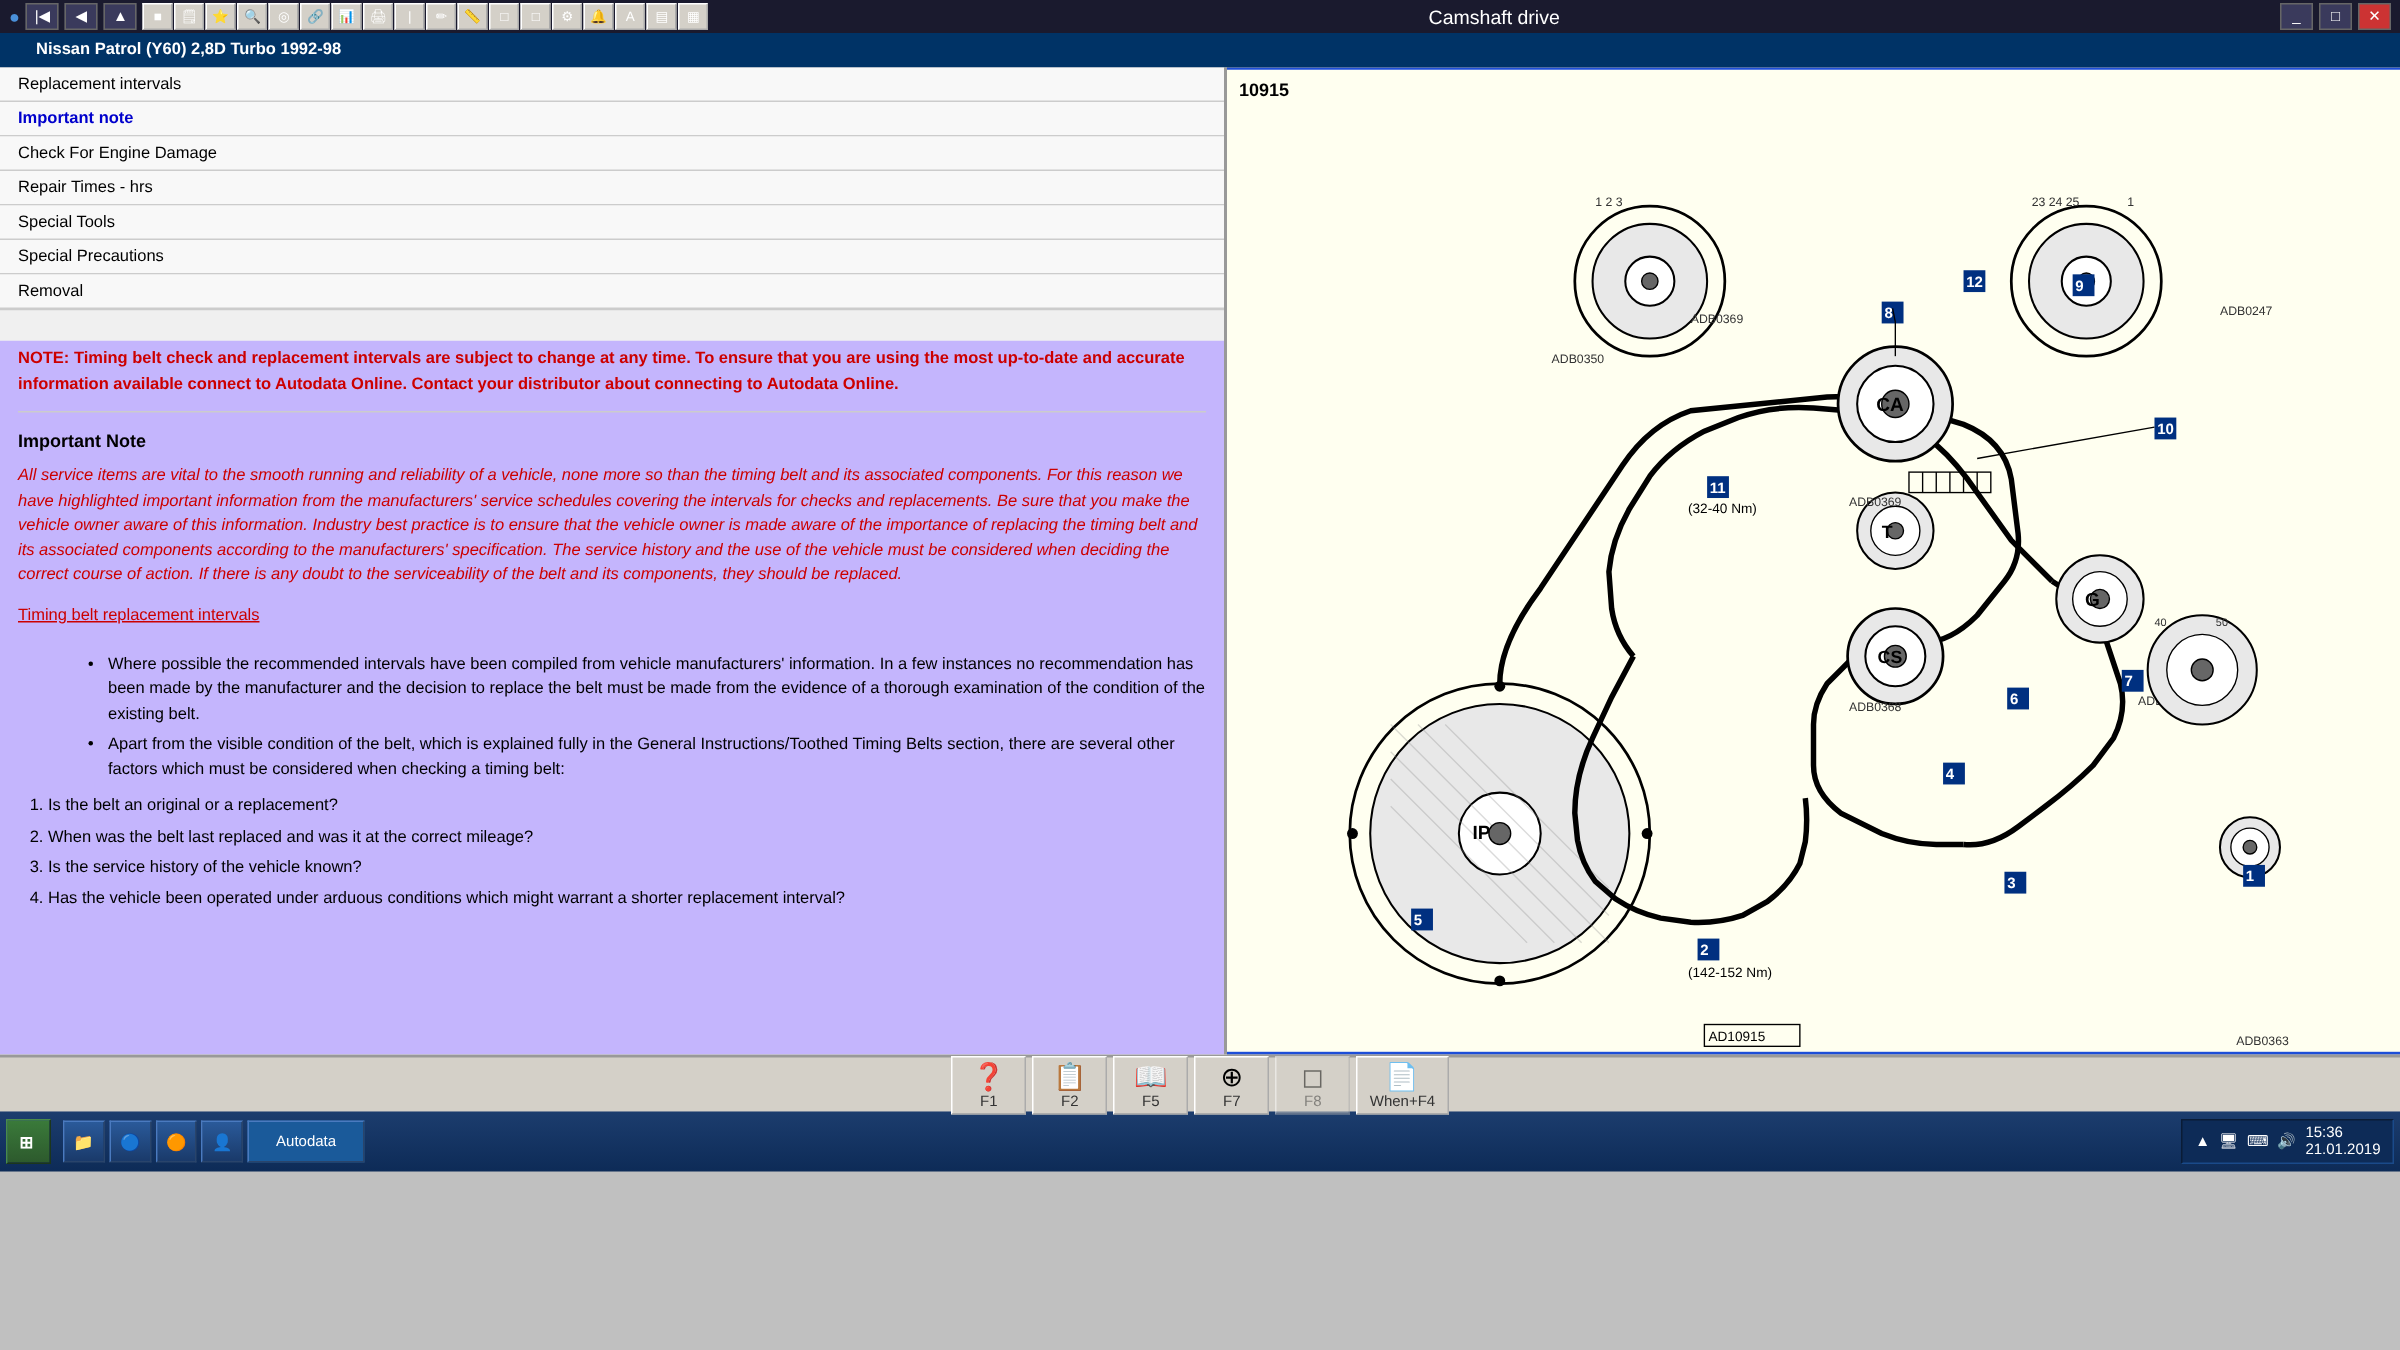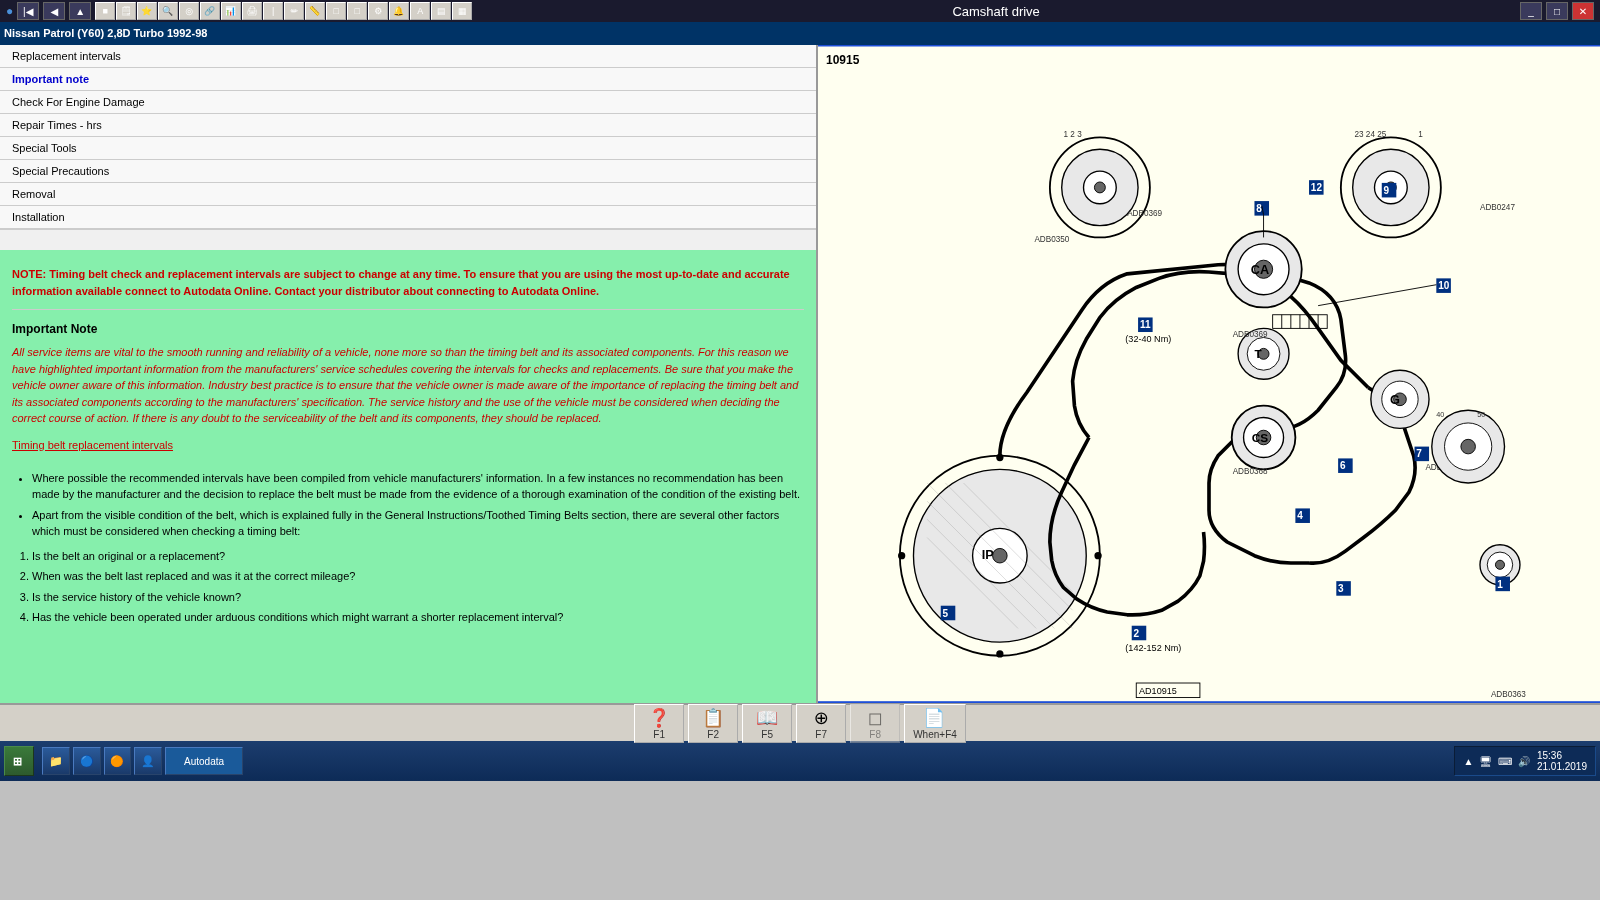"Nissan Patrol (Y60) 2,8D Turbo" .app-header { padding: 4px 4px -> 4px 24px }
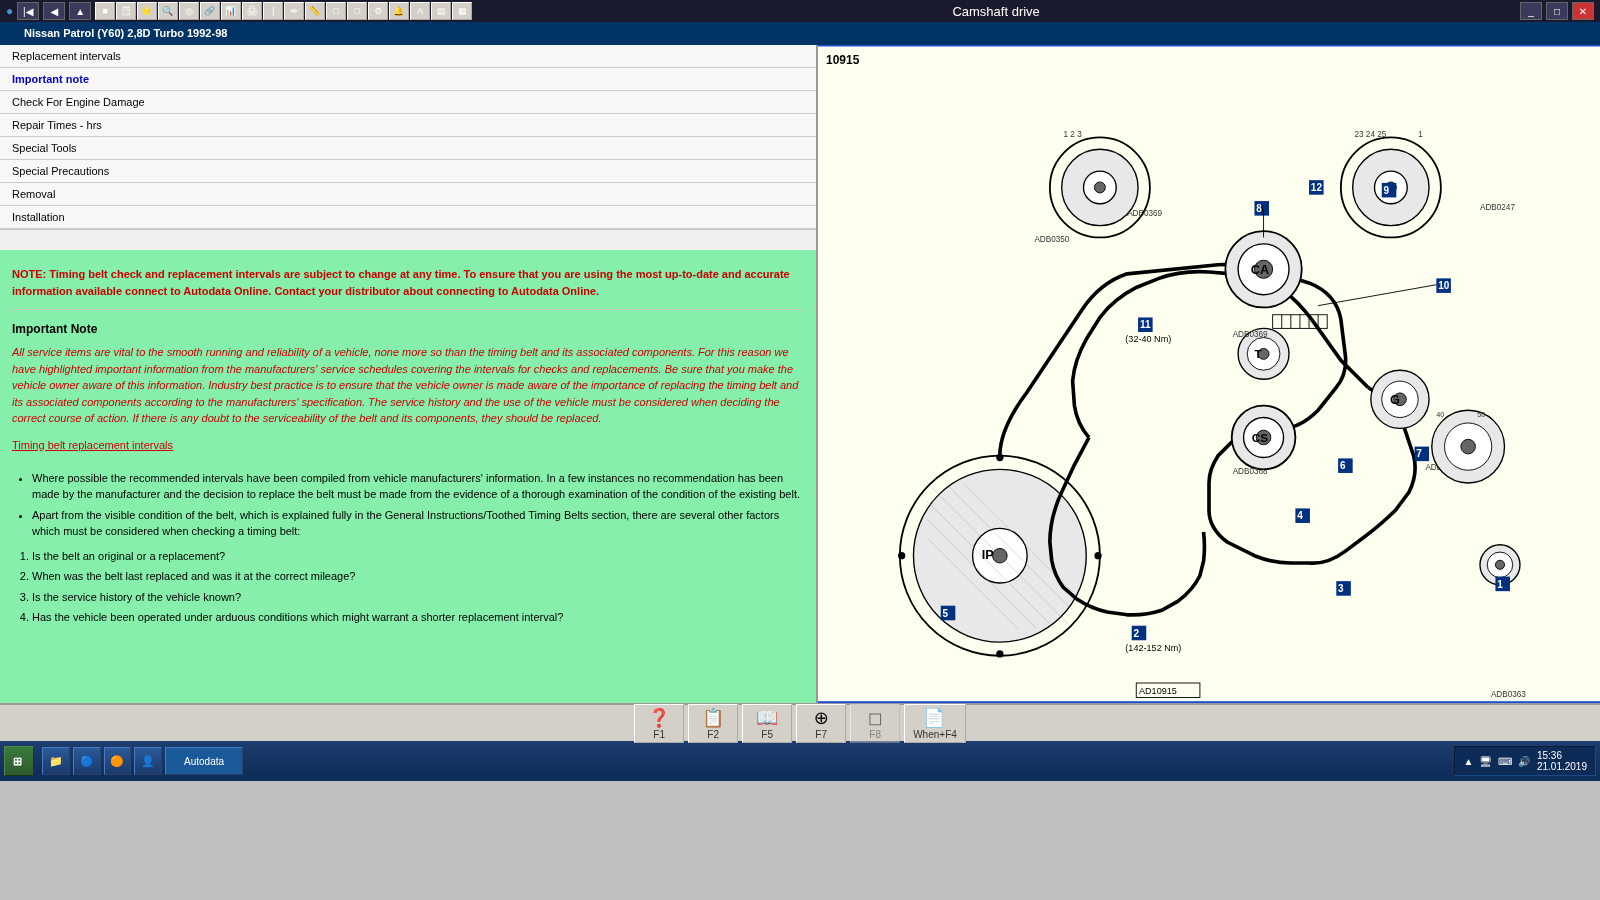"Installation" div.nav-item { html: <div>Installation</div> -> none }
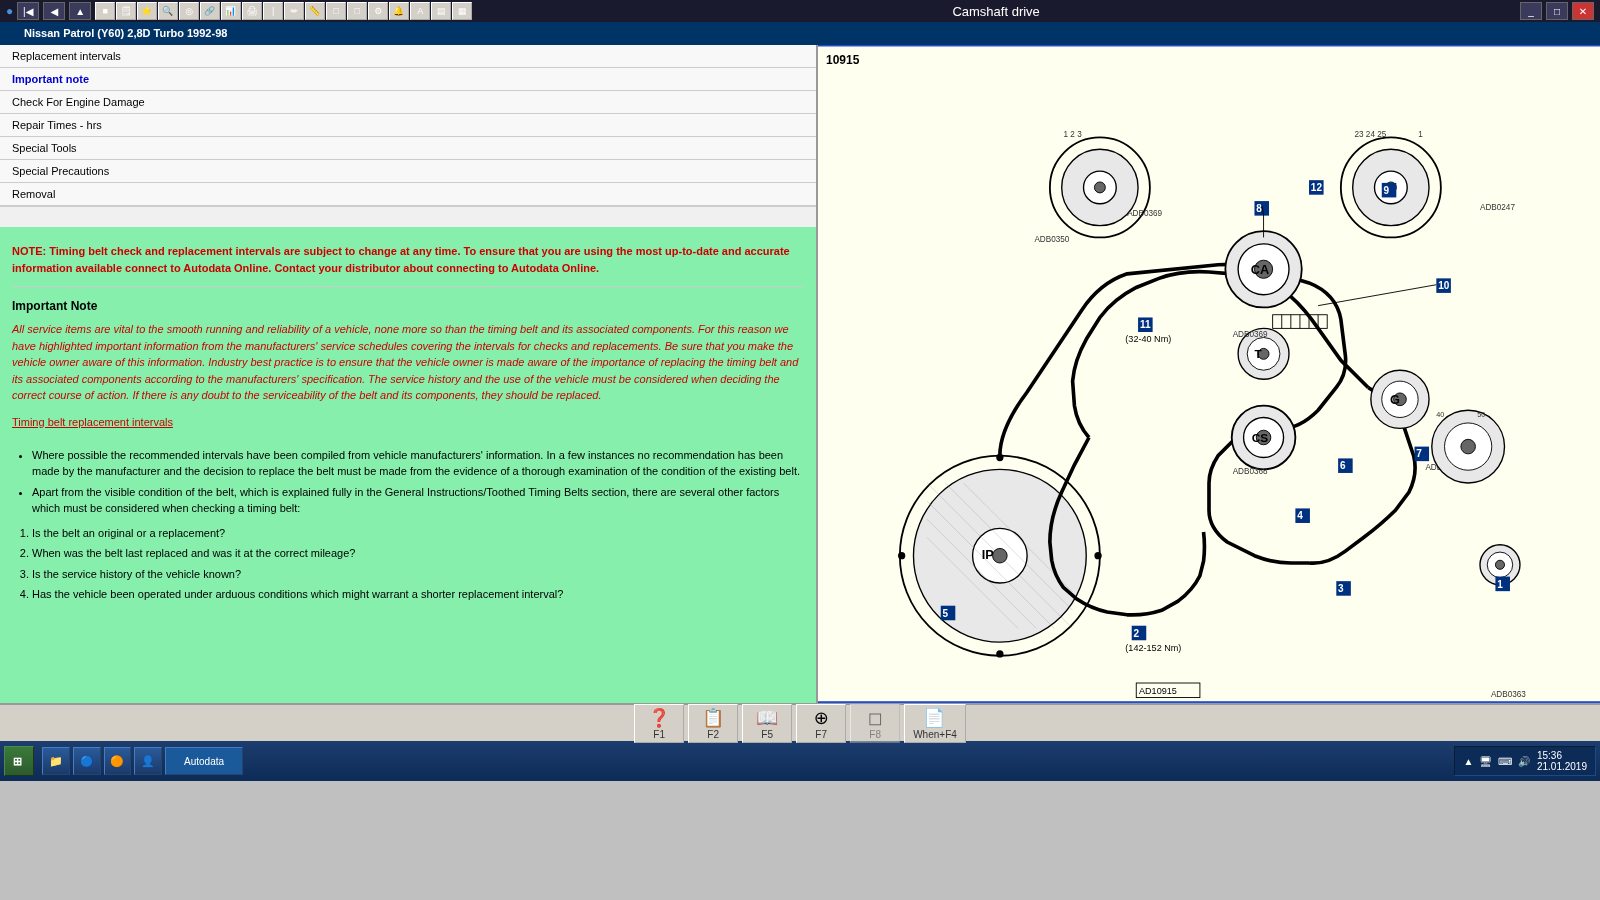"NOTE: Timing belt check and" .content-area { background: #86efac -> #c4b5fd; padding: 16px 12px -> 4px 12px }
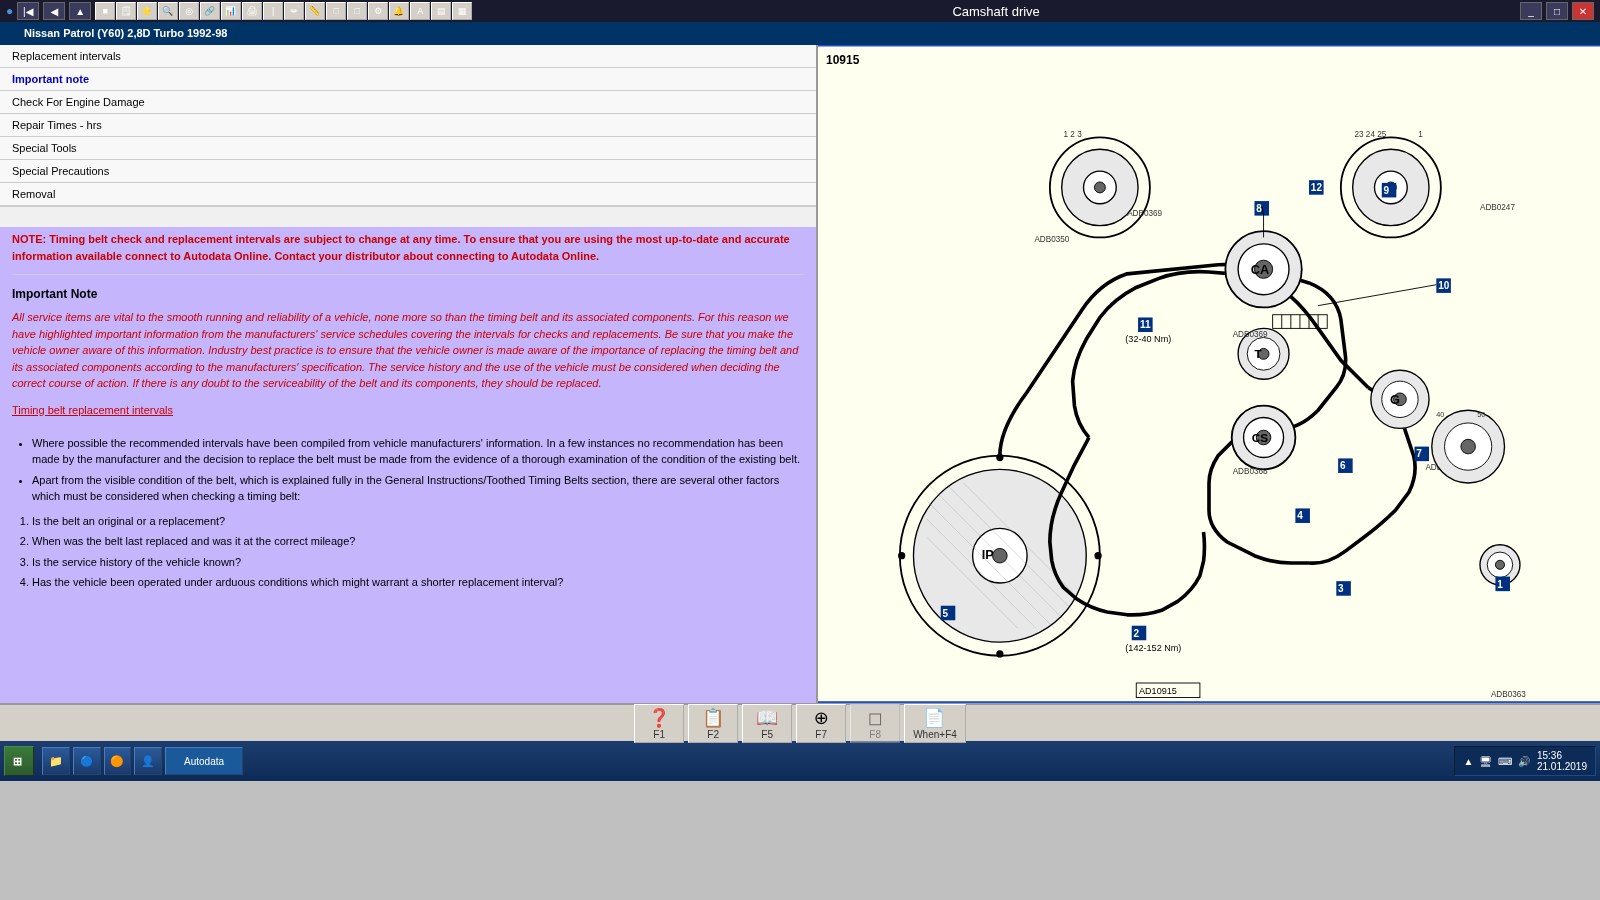"Where possible the recommended intervals" .content-area ul li { margin-left: none -> 40px }
